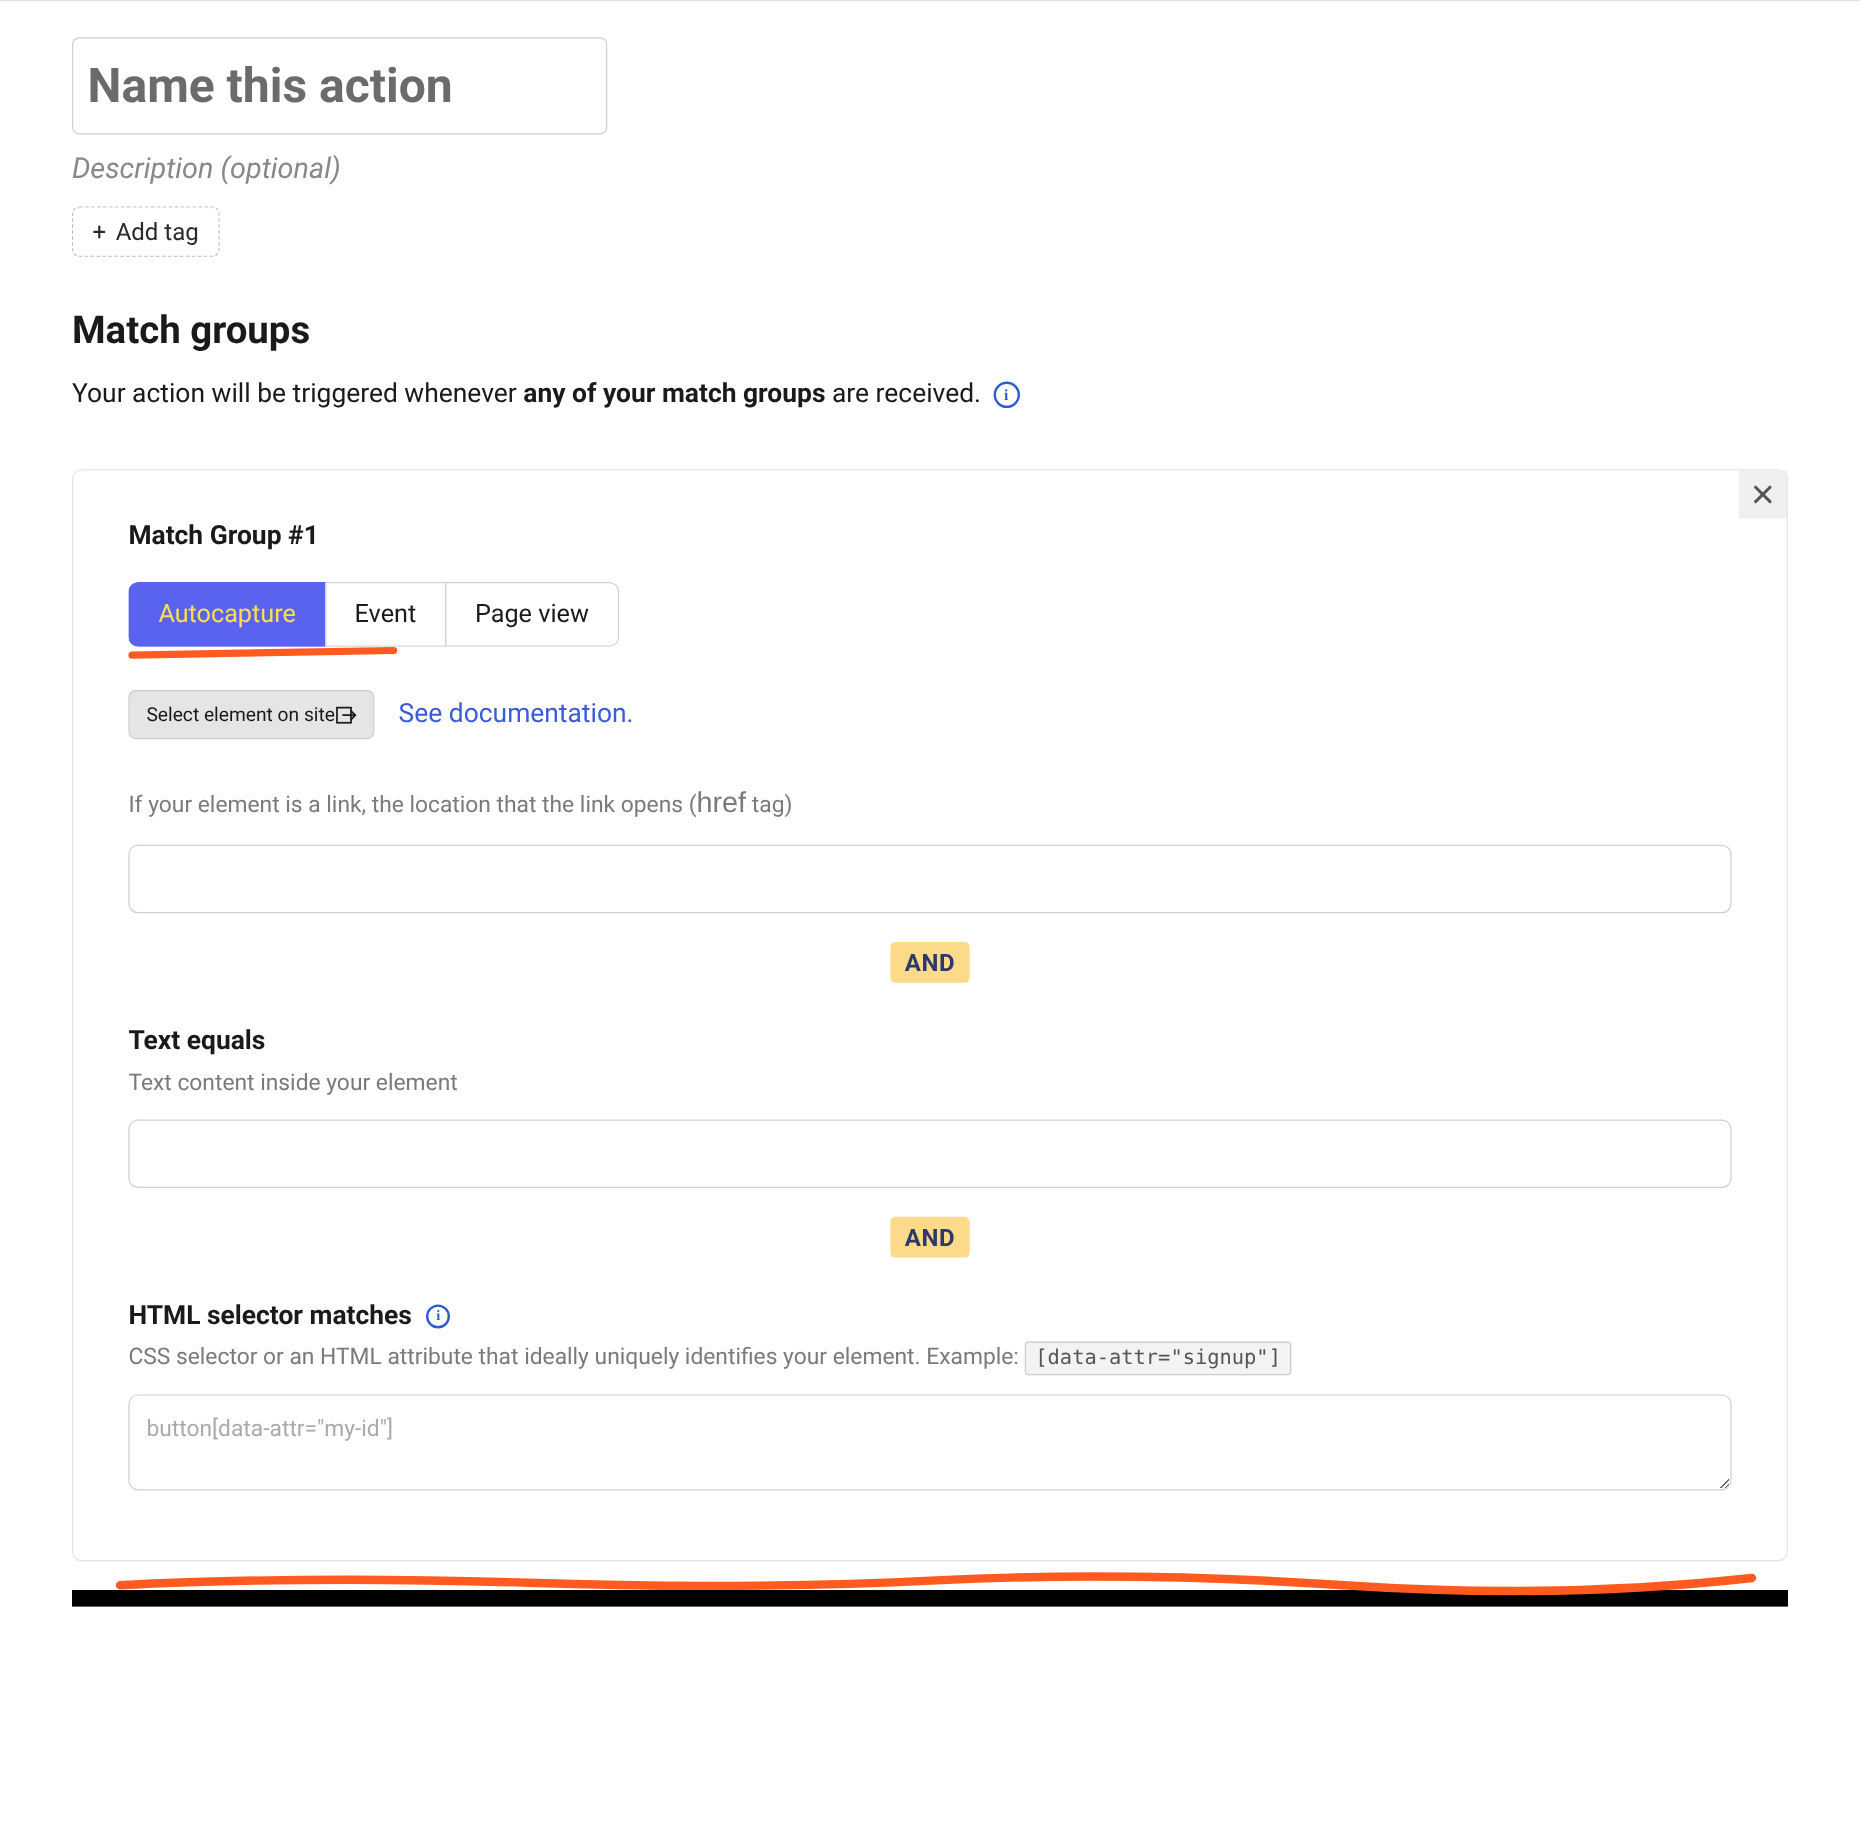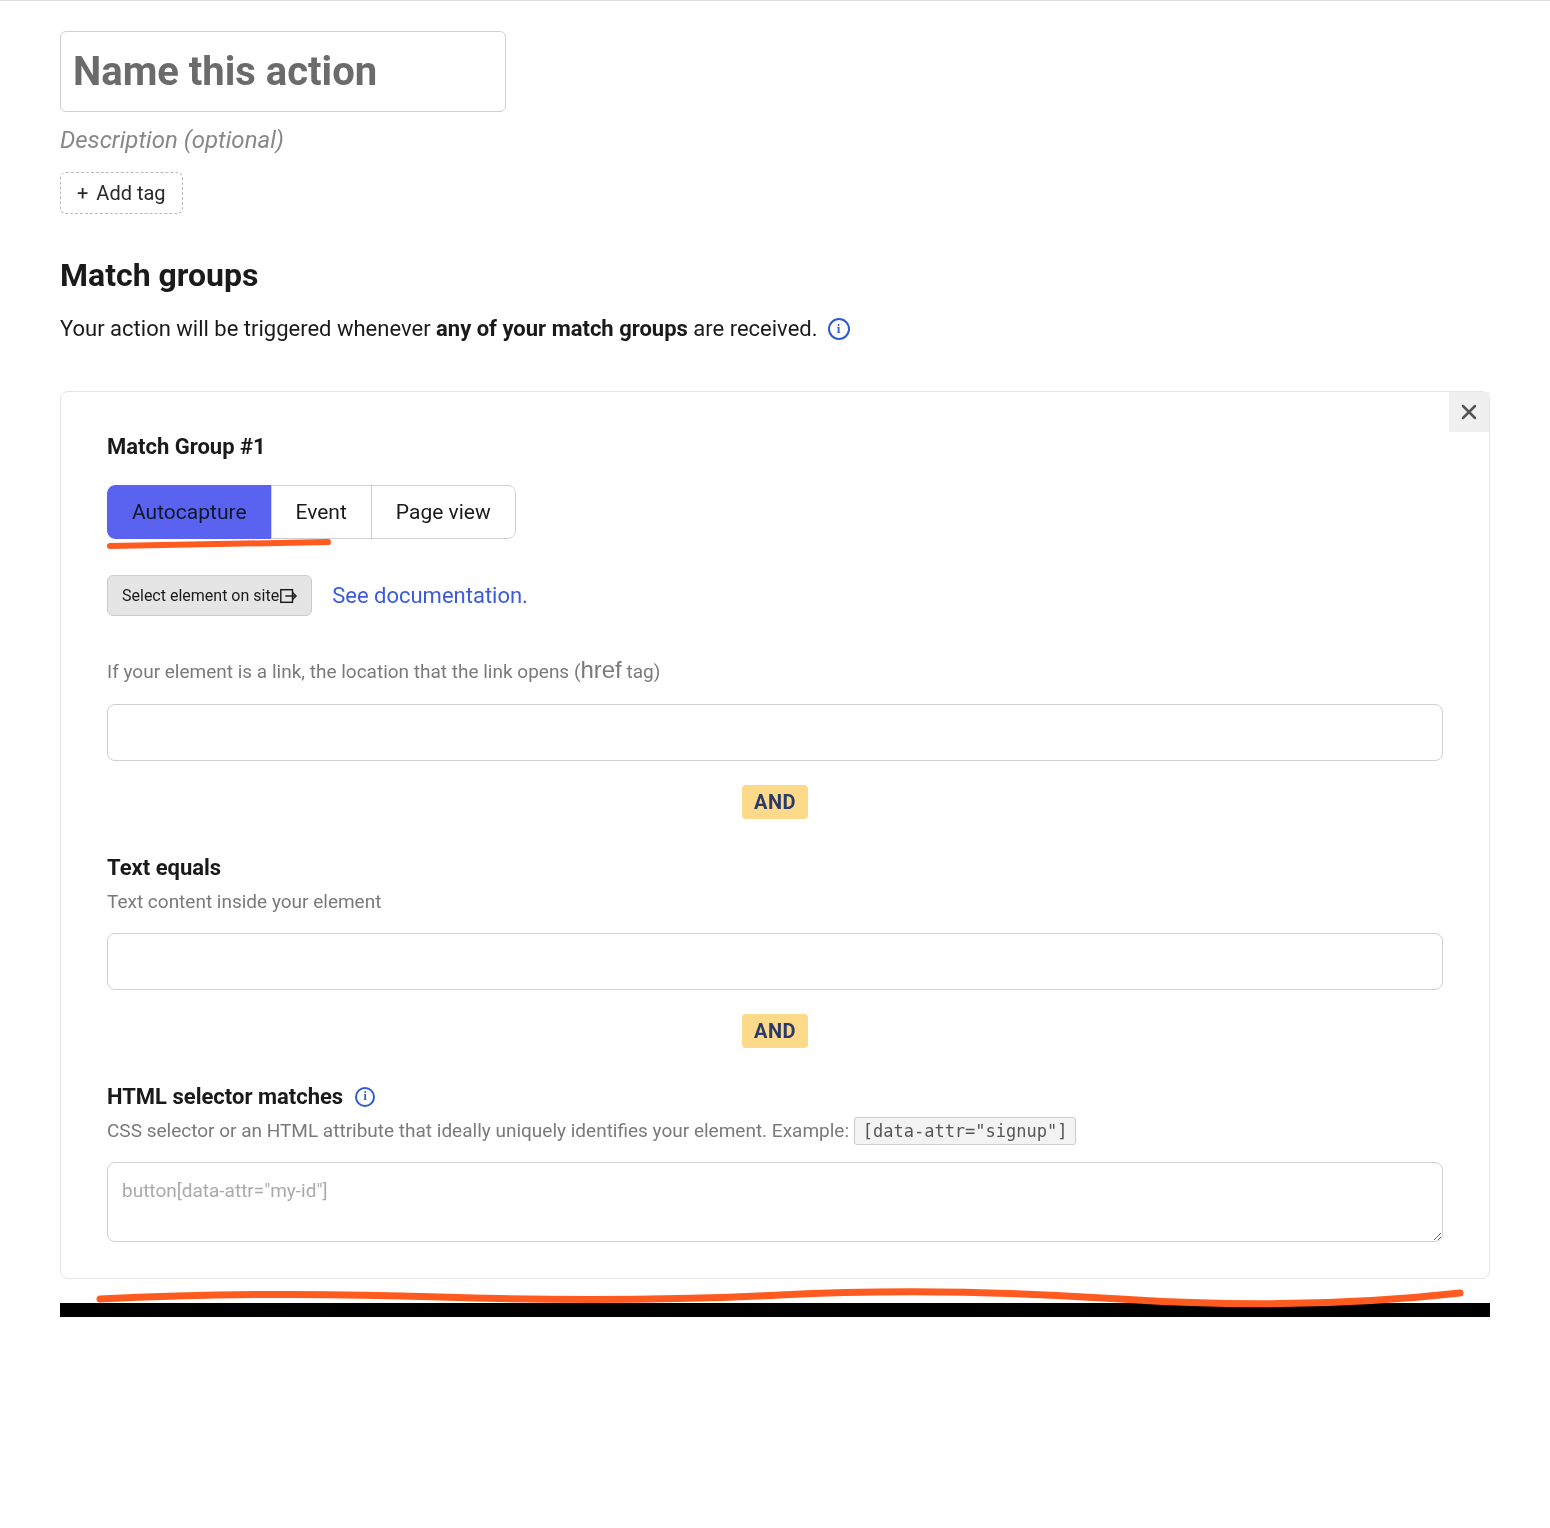"Match Group #1" .match-group-card { padding: 42px 46px 32px 46px -> 42px 46px 54px 46px }
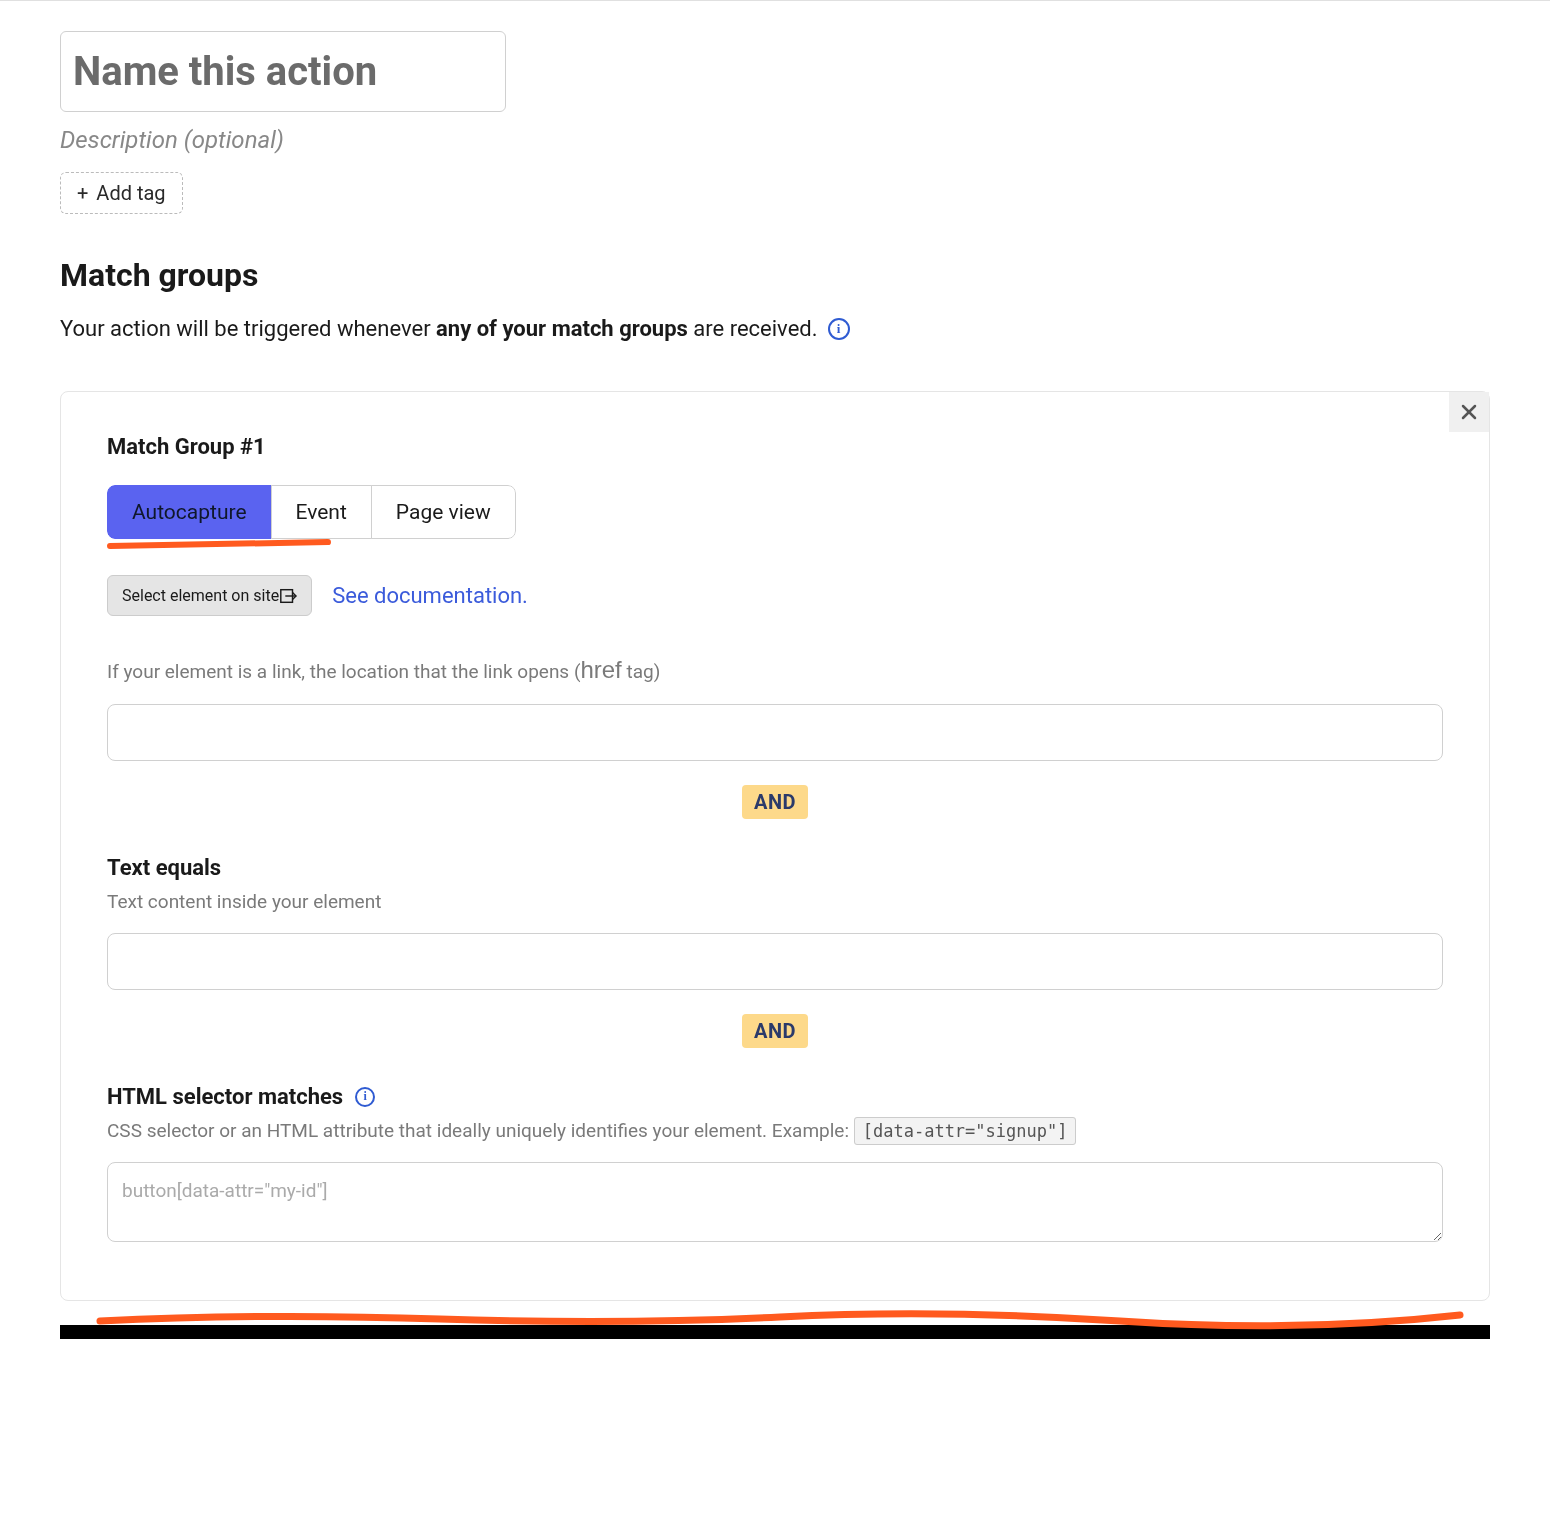"Autocapture" .tab.active { color: #0f172a -> #fde047 }
